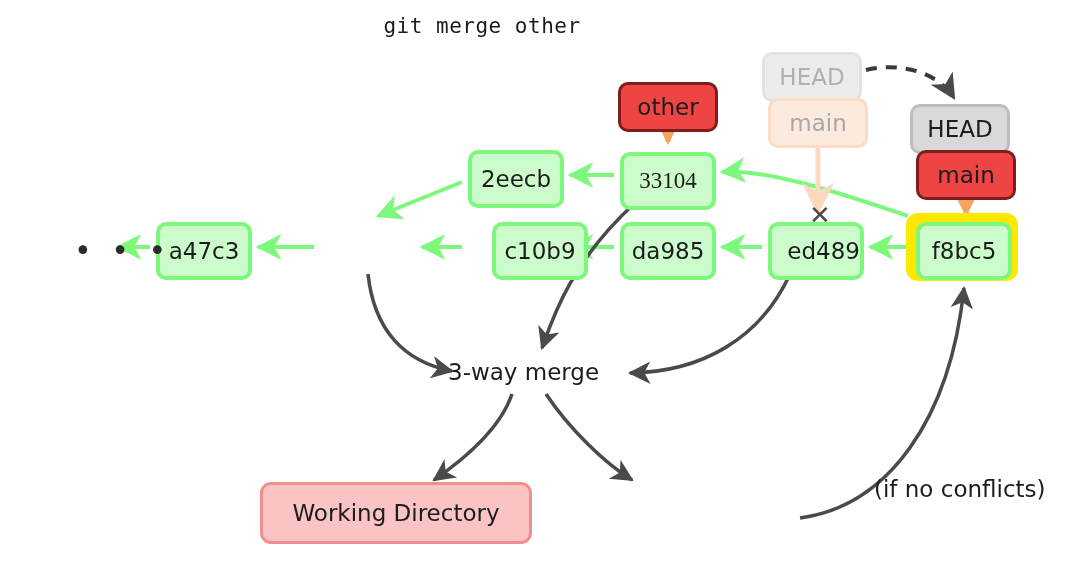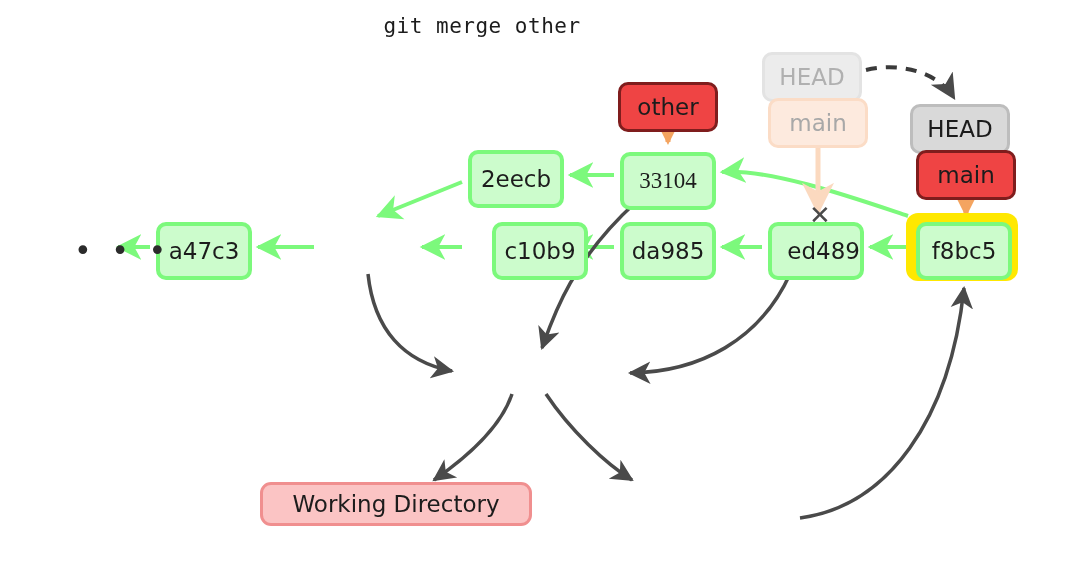"3-way merge" div.plaintext { html: none -> <div>3-way merge</div> }
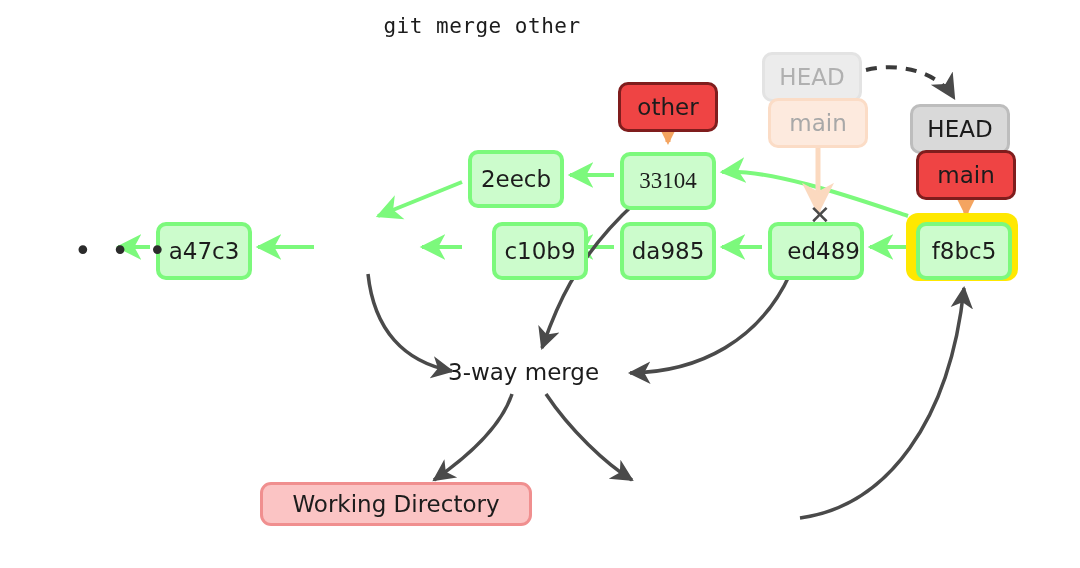"(if no conflicts)" div.plaintext { html: none -> <div>(if no conflicts)</div> }
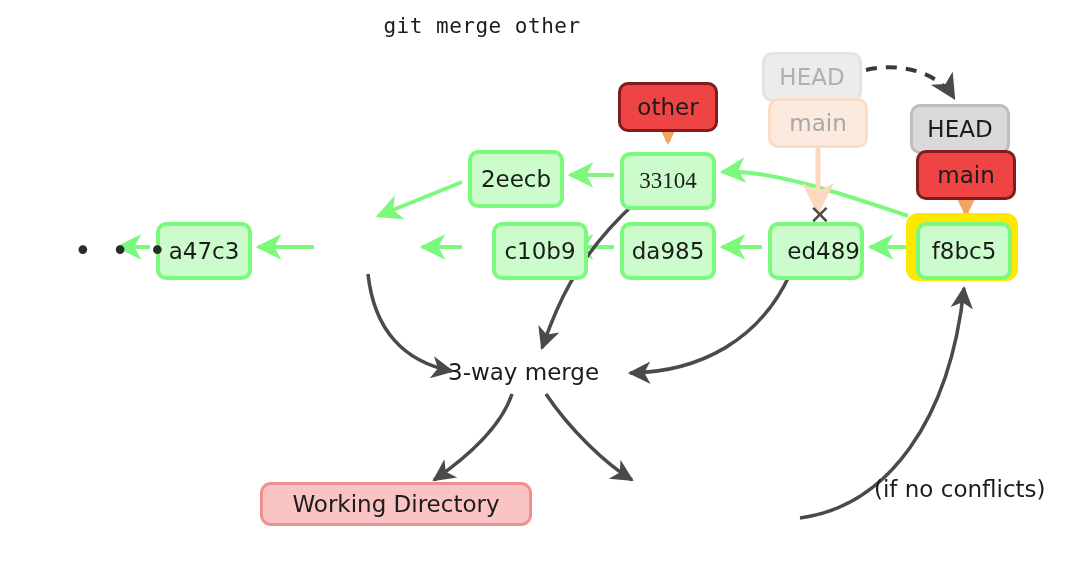"Working Directory" .area { height: 44px -> 62px }
